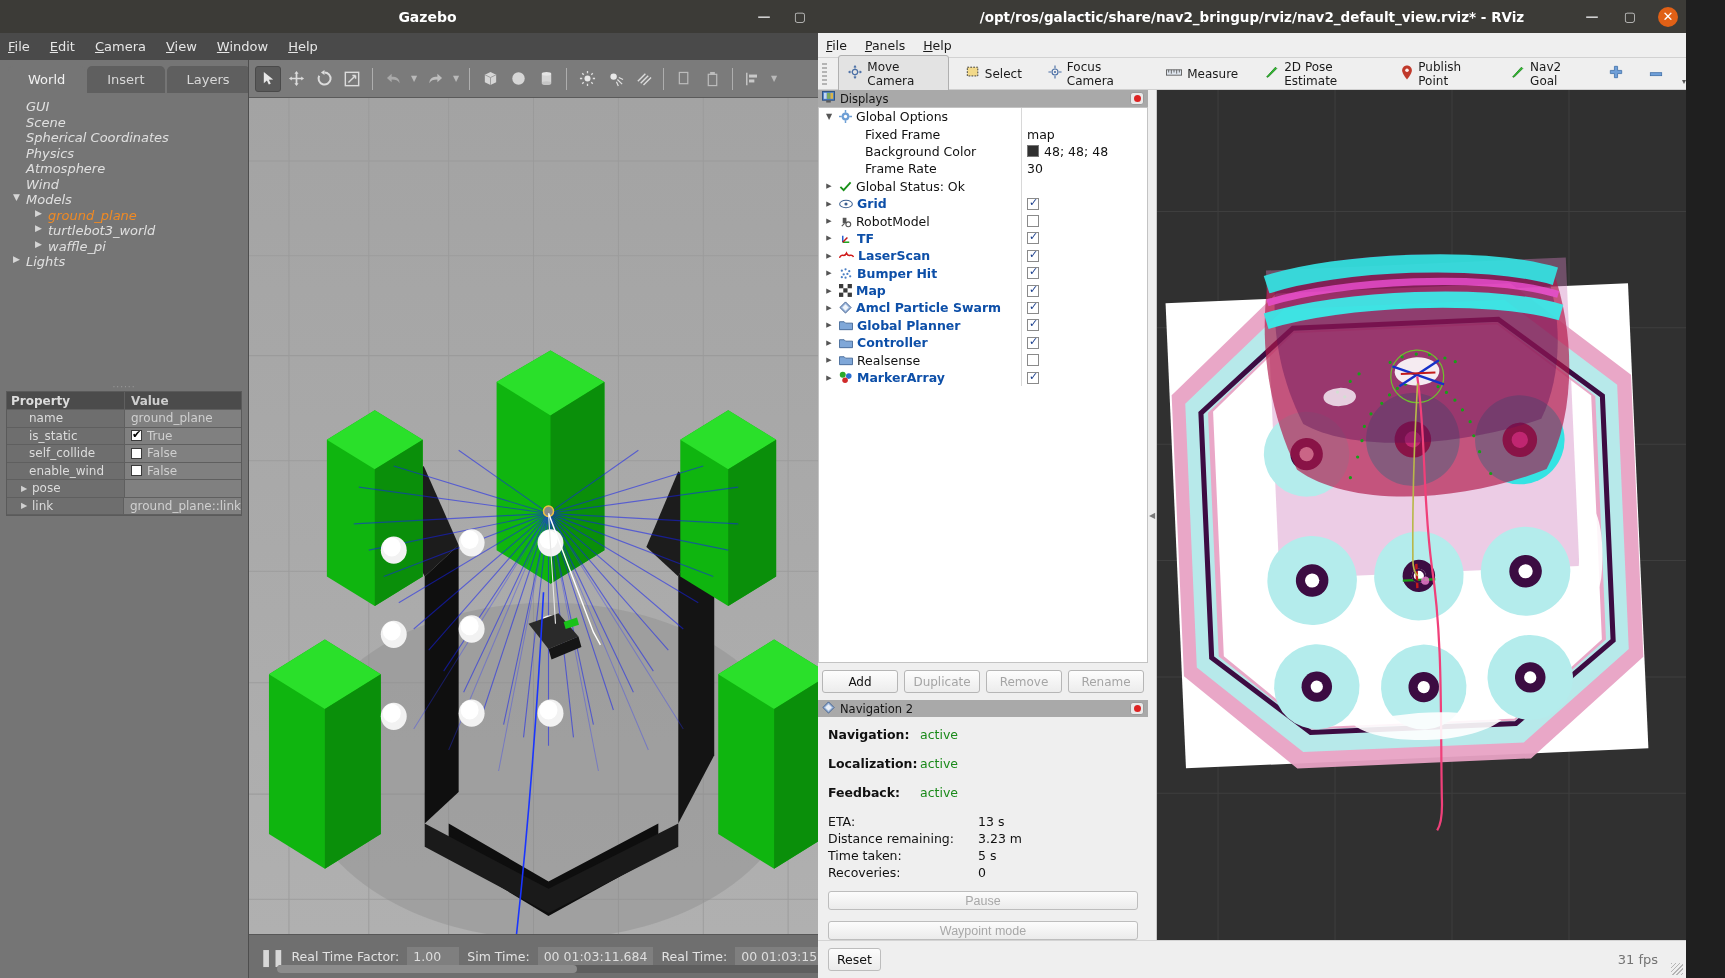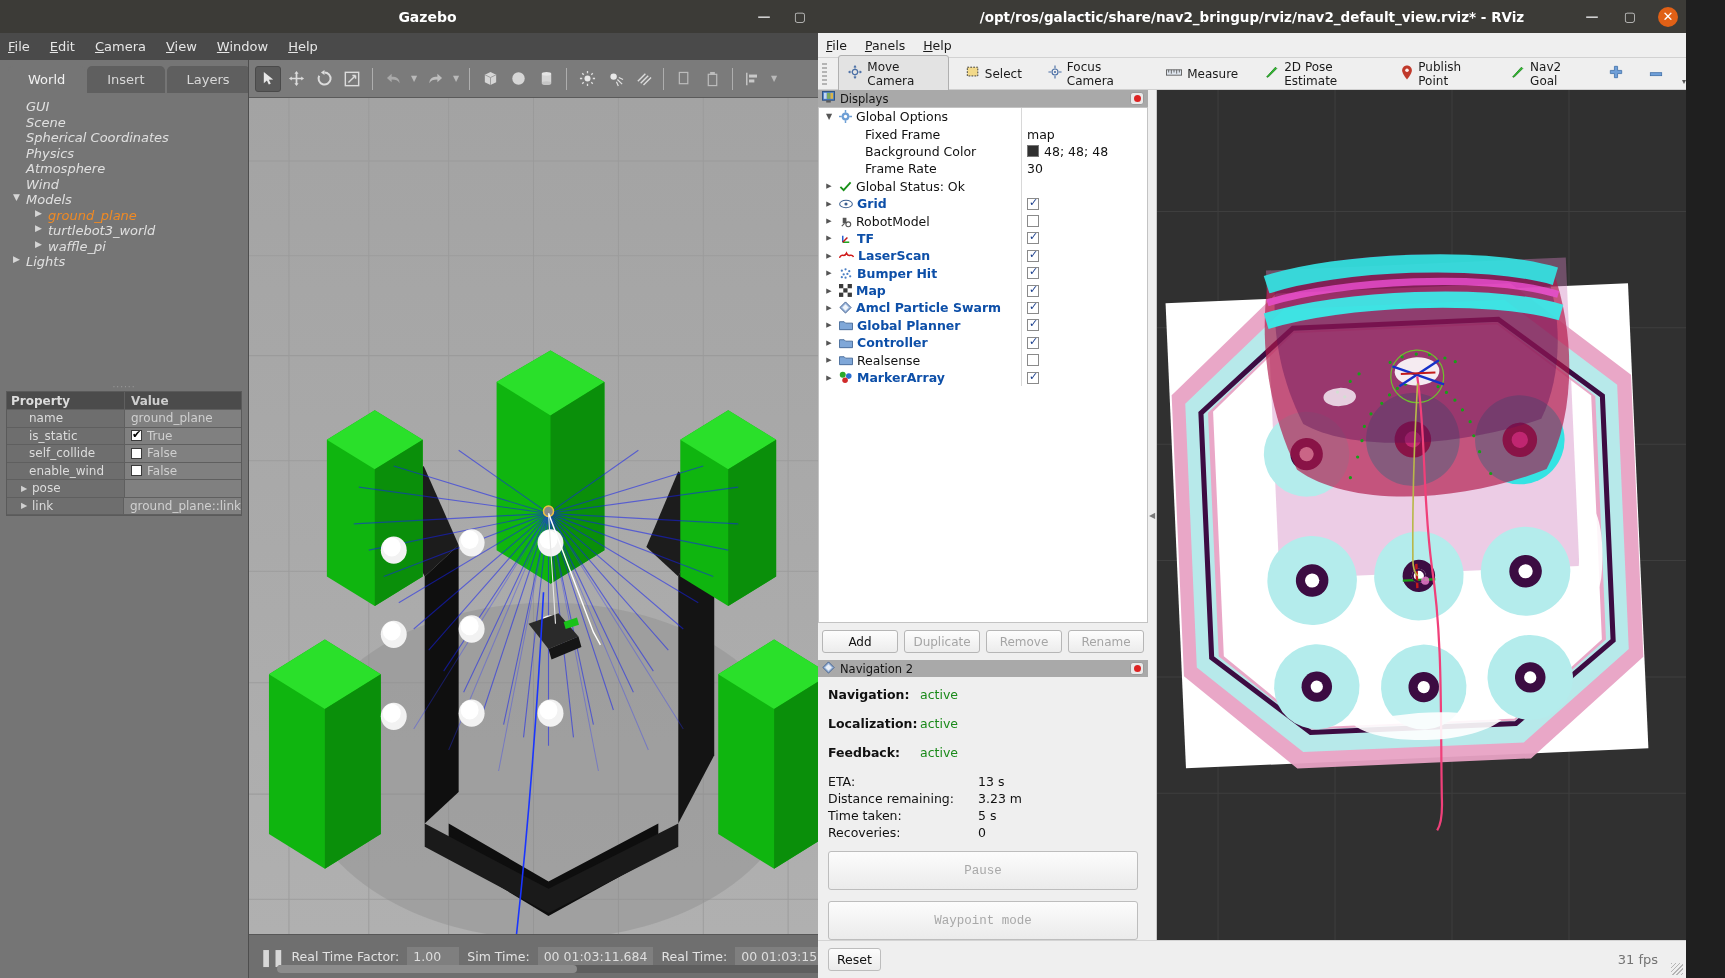"Pause" .nav-btn { font-family: Liberation Mono, monospace -> Liberation Sans, sans-serif; height: 39px -> 19px }
